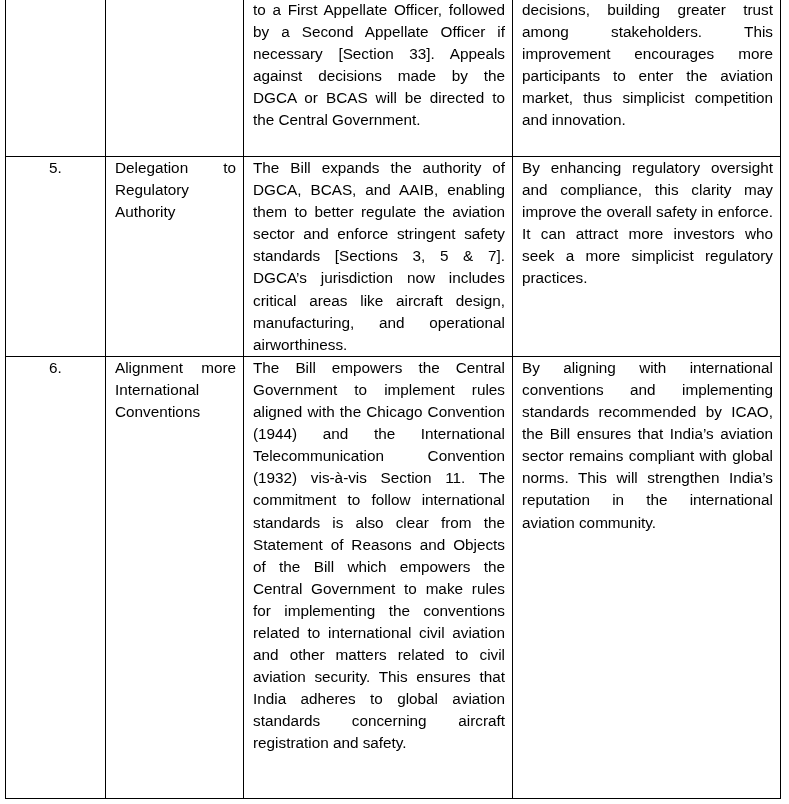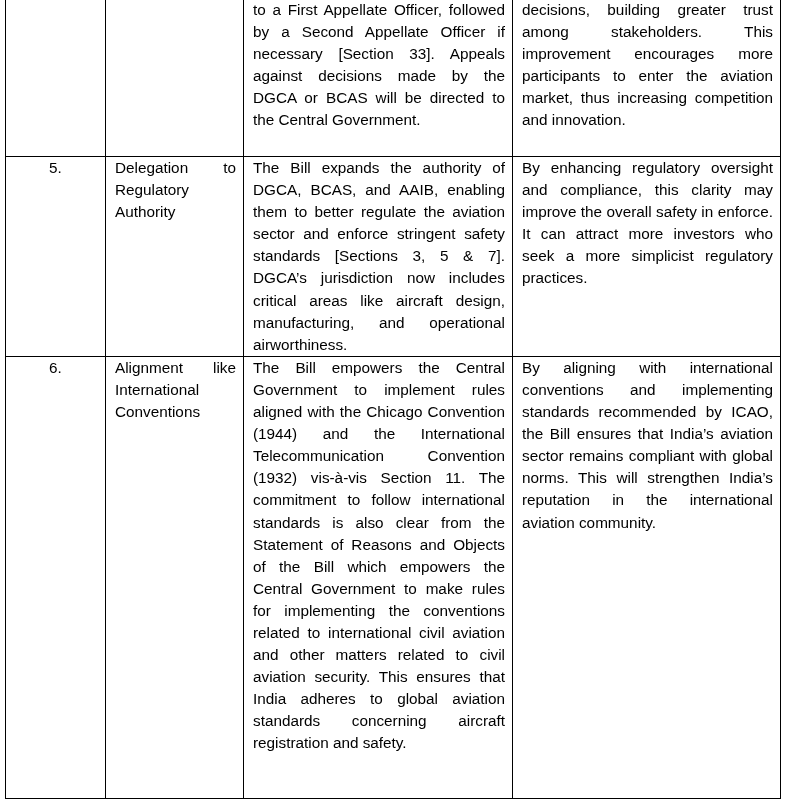"decisions, building greater trust among" td { text: increasing -> simplicist }
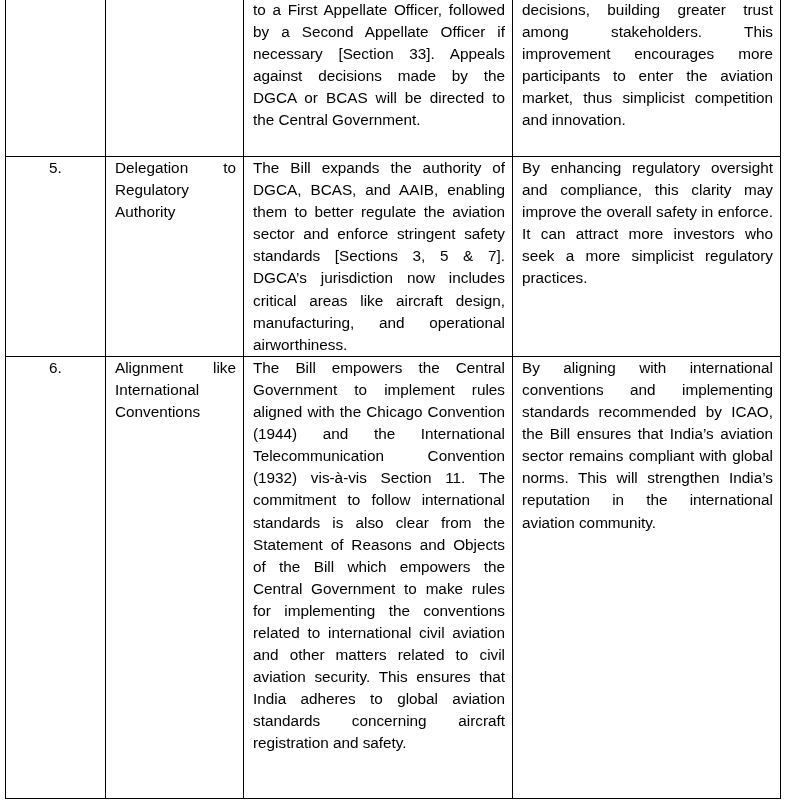"Alignment like International Conventions" td { text: like -> more }
